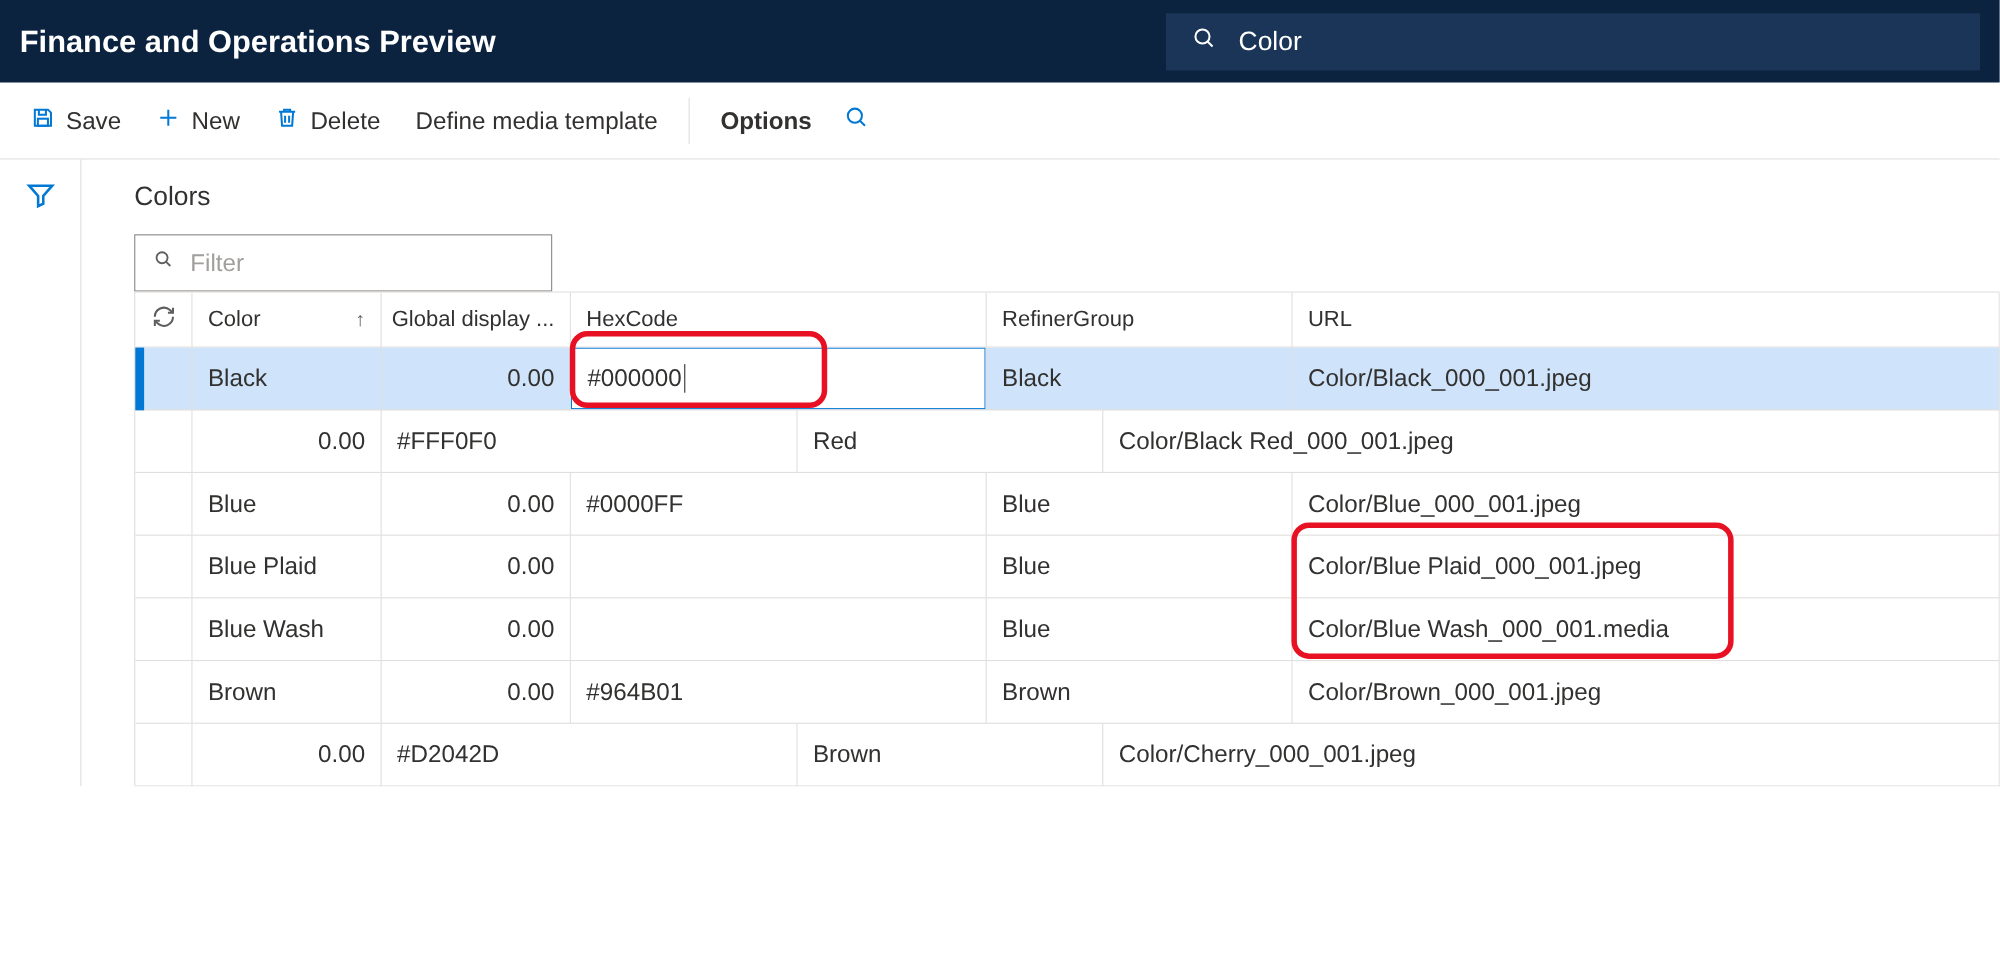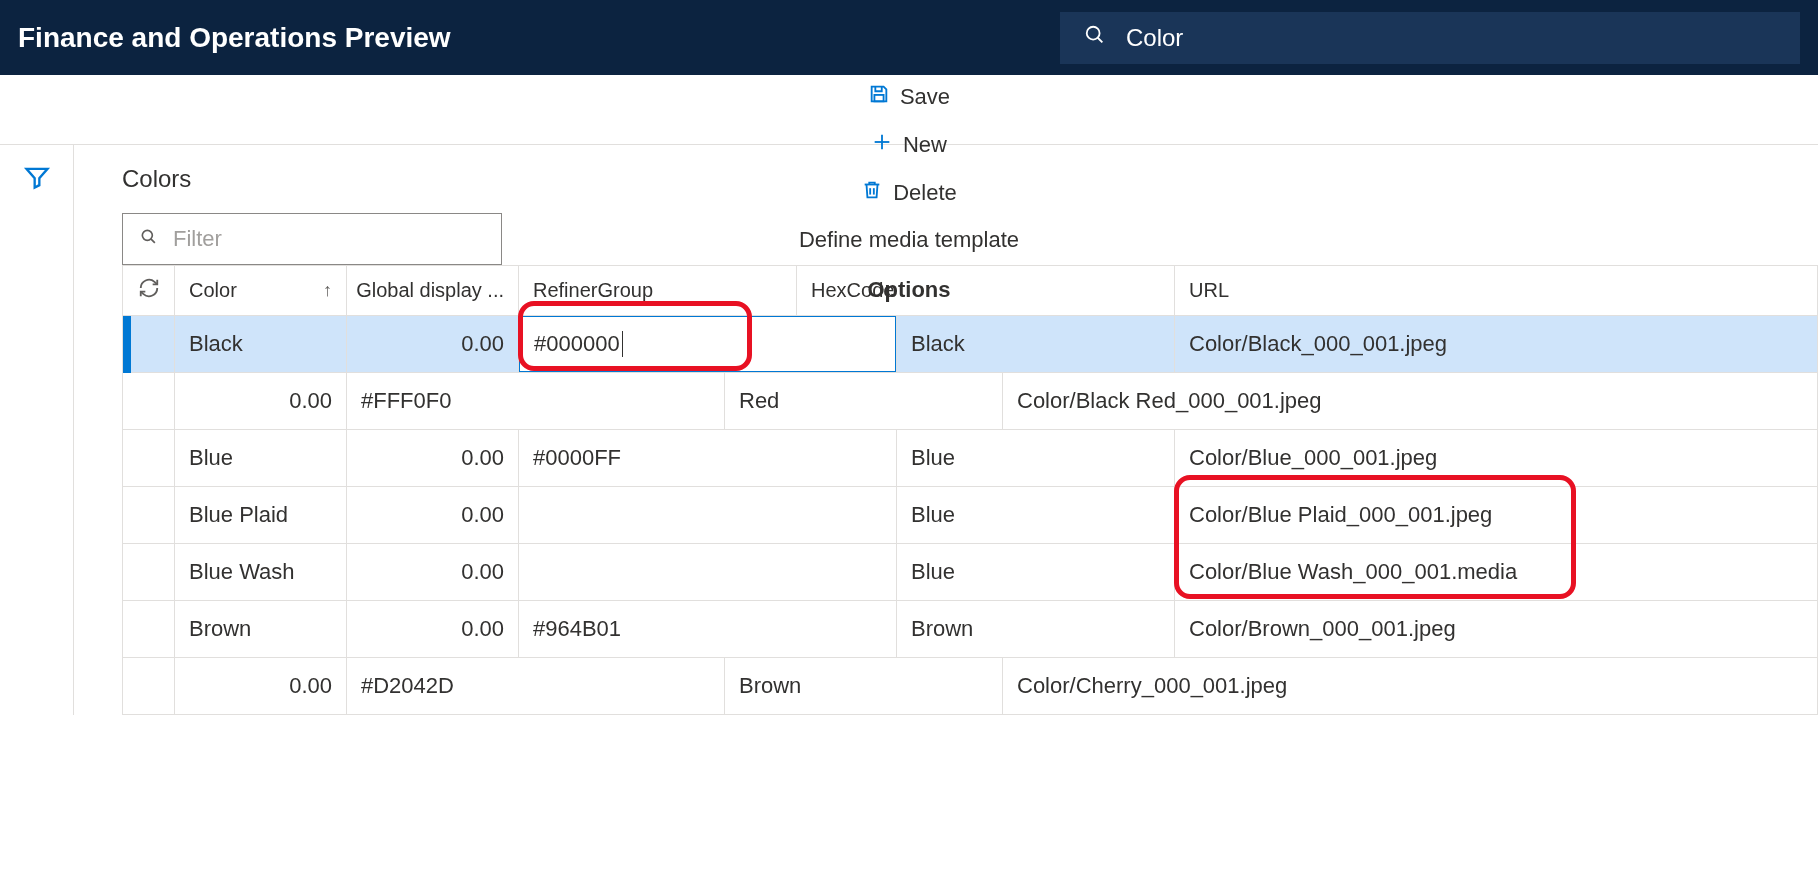"Save" .action-bar { flex-direction: column -> none }
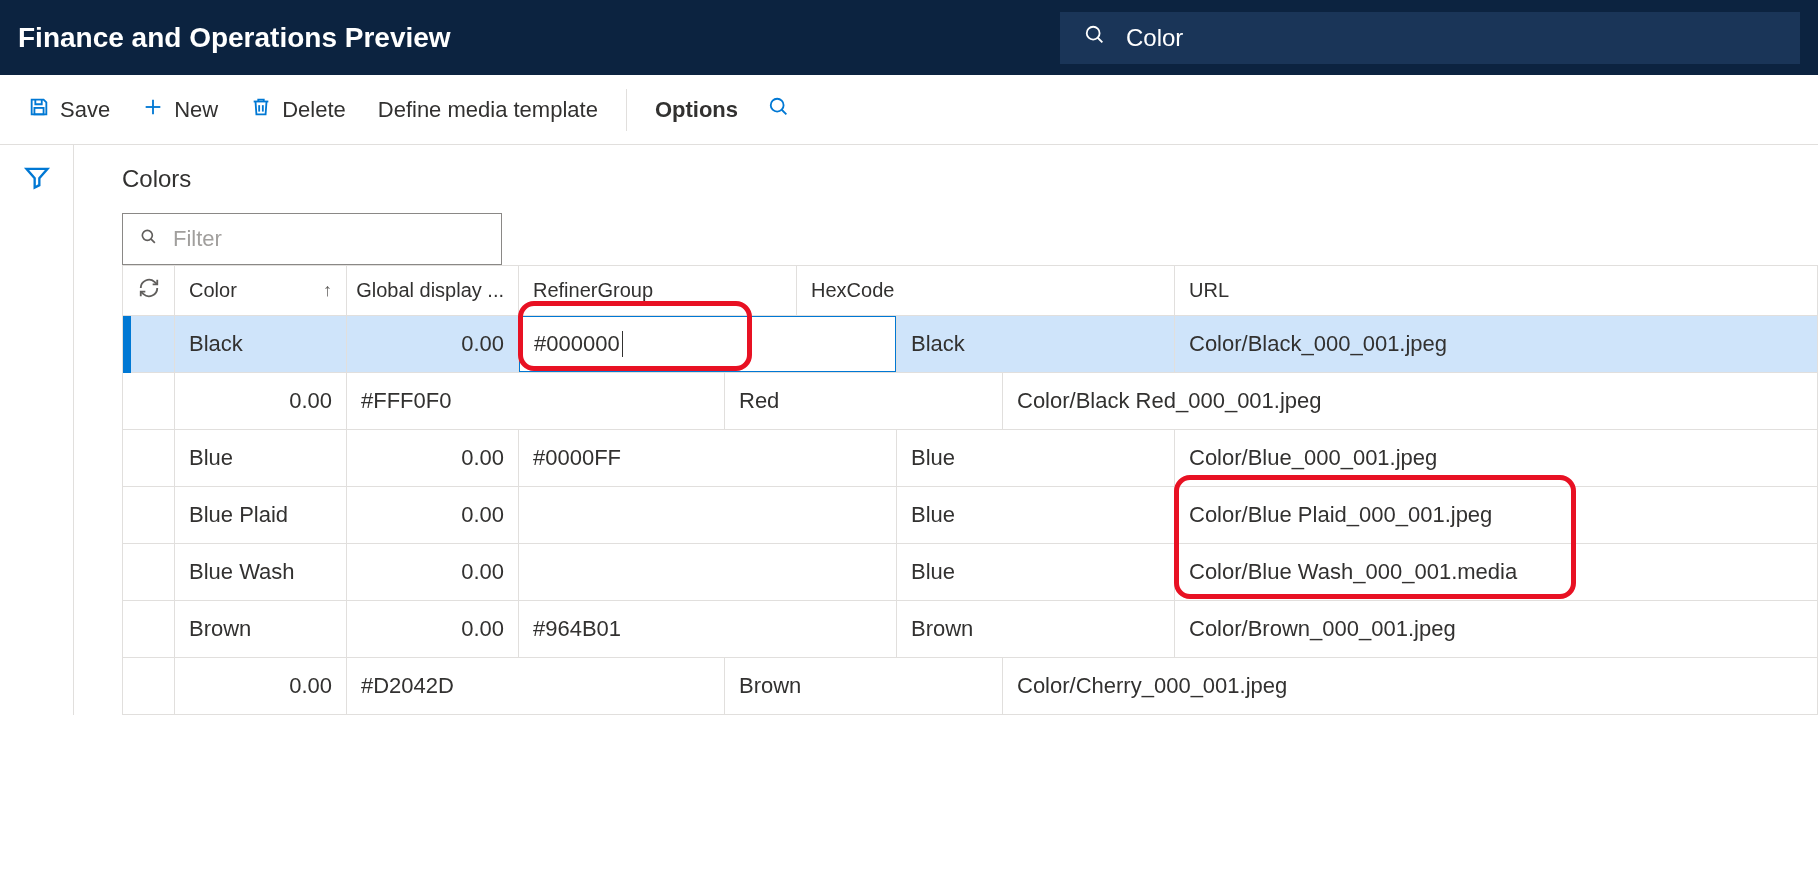"RefinerGroup" div.cell { order: before "HexCode" -> after "HexCode" }
